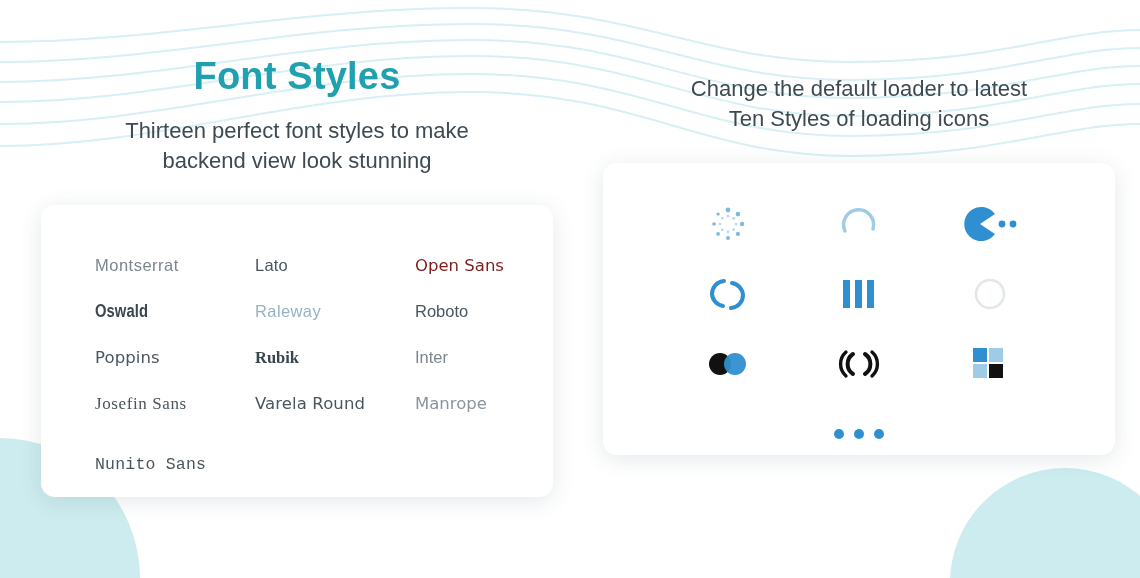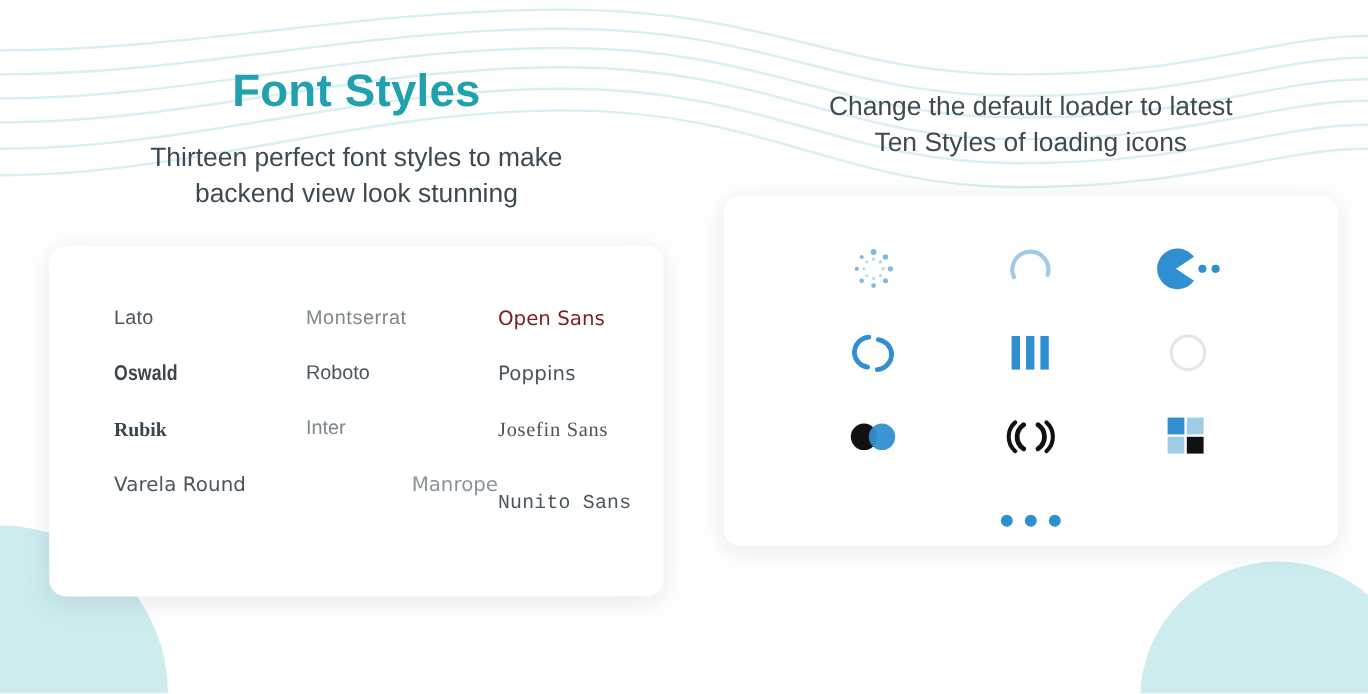"Lato" div.font-item { order: before "Montserrat" -> after "Montserrat" }
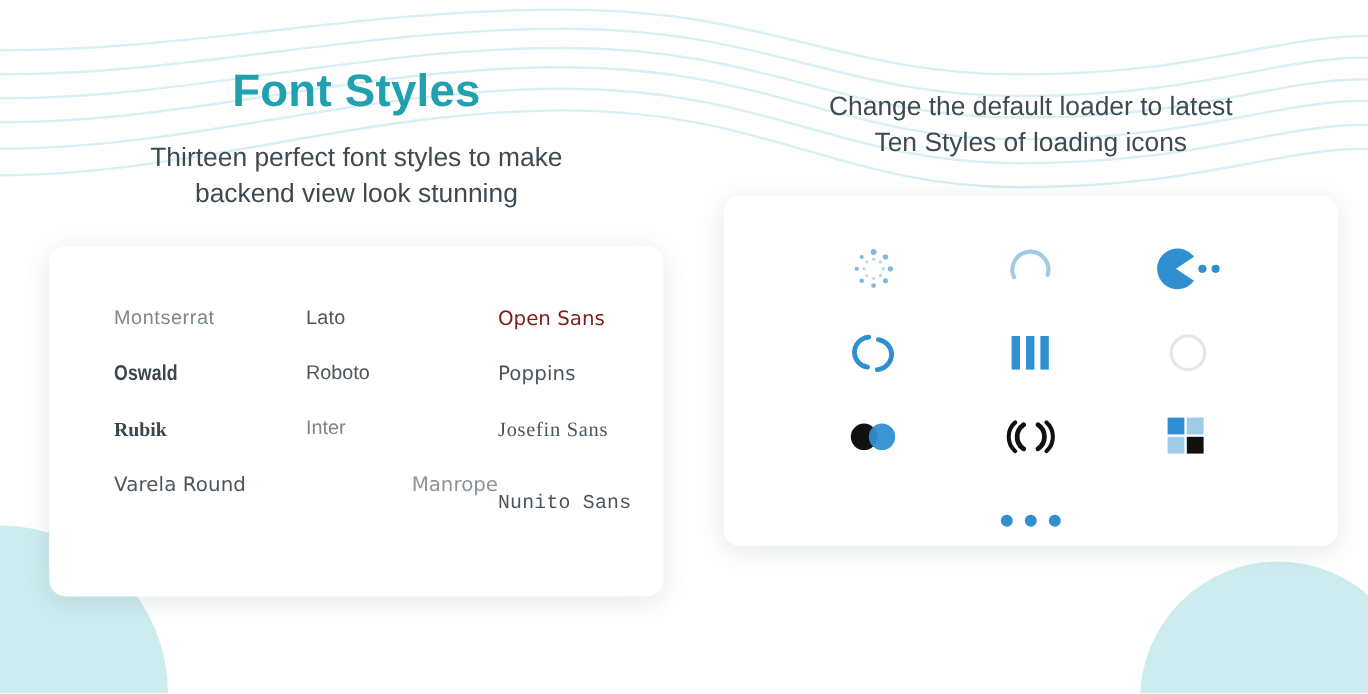"Raleway" div.font-item { html: none -> <div>Raleway</div> }
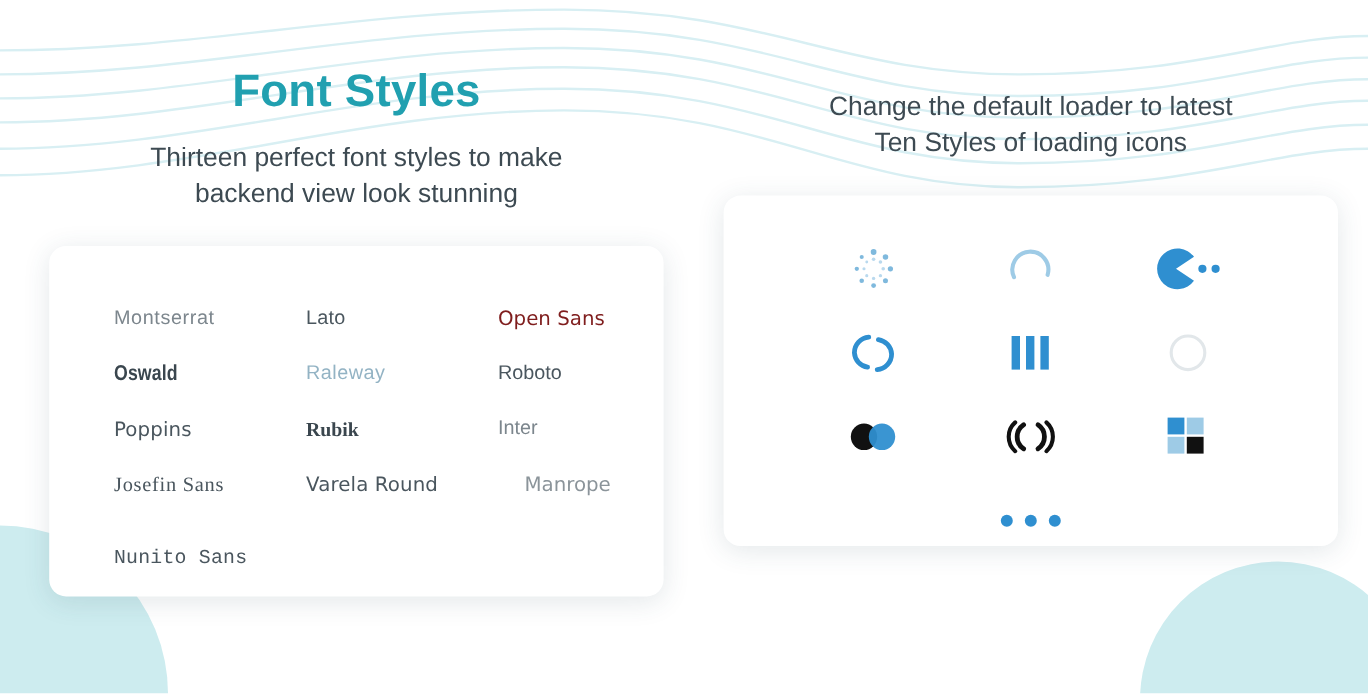"Manrope" .f-manrope { text-align: right -> none }
